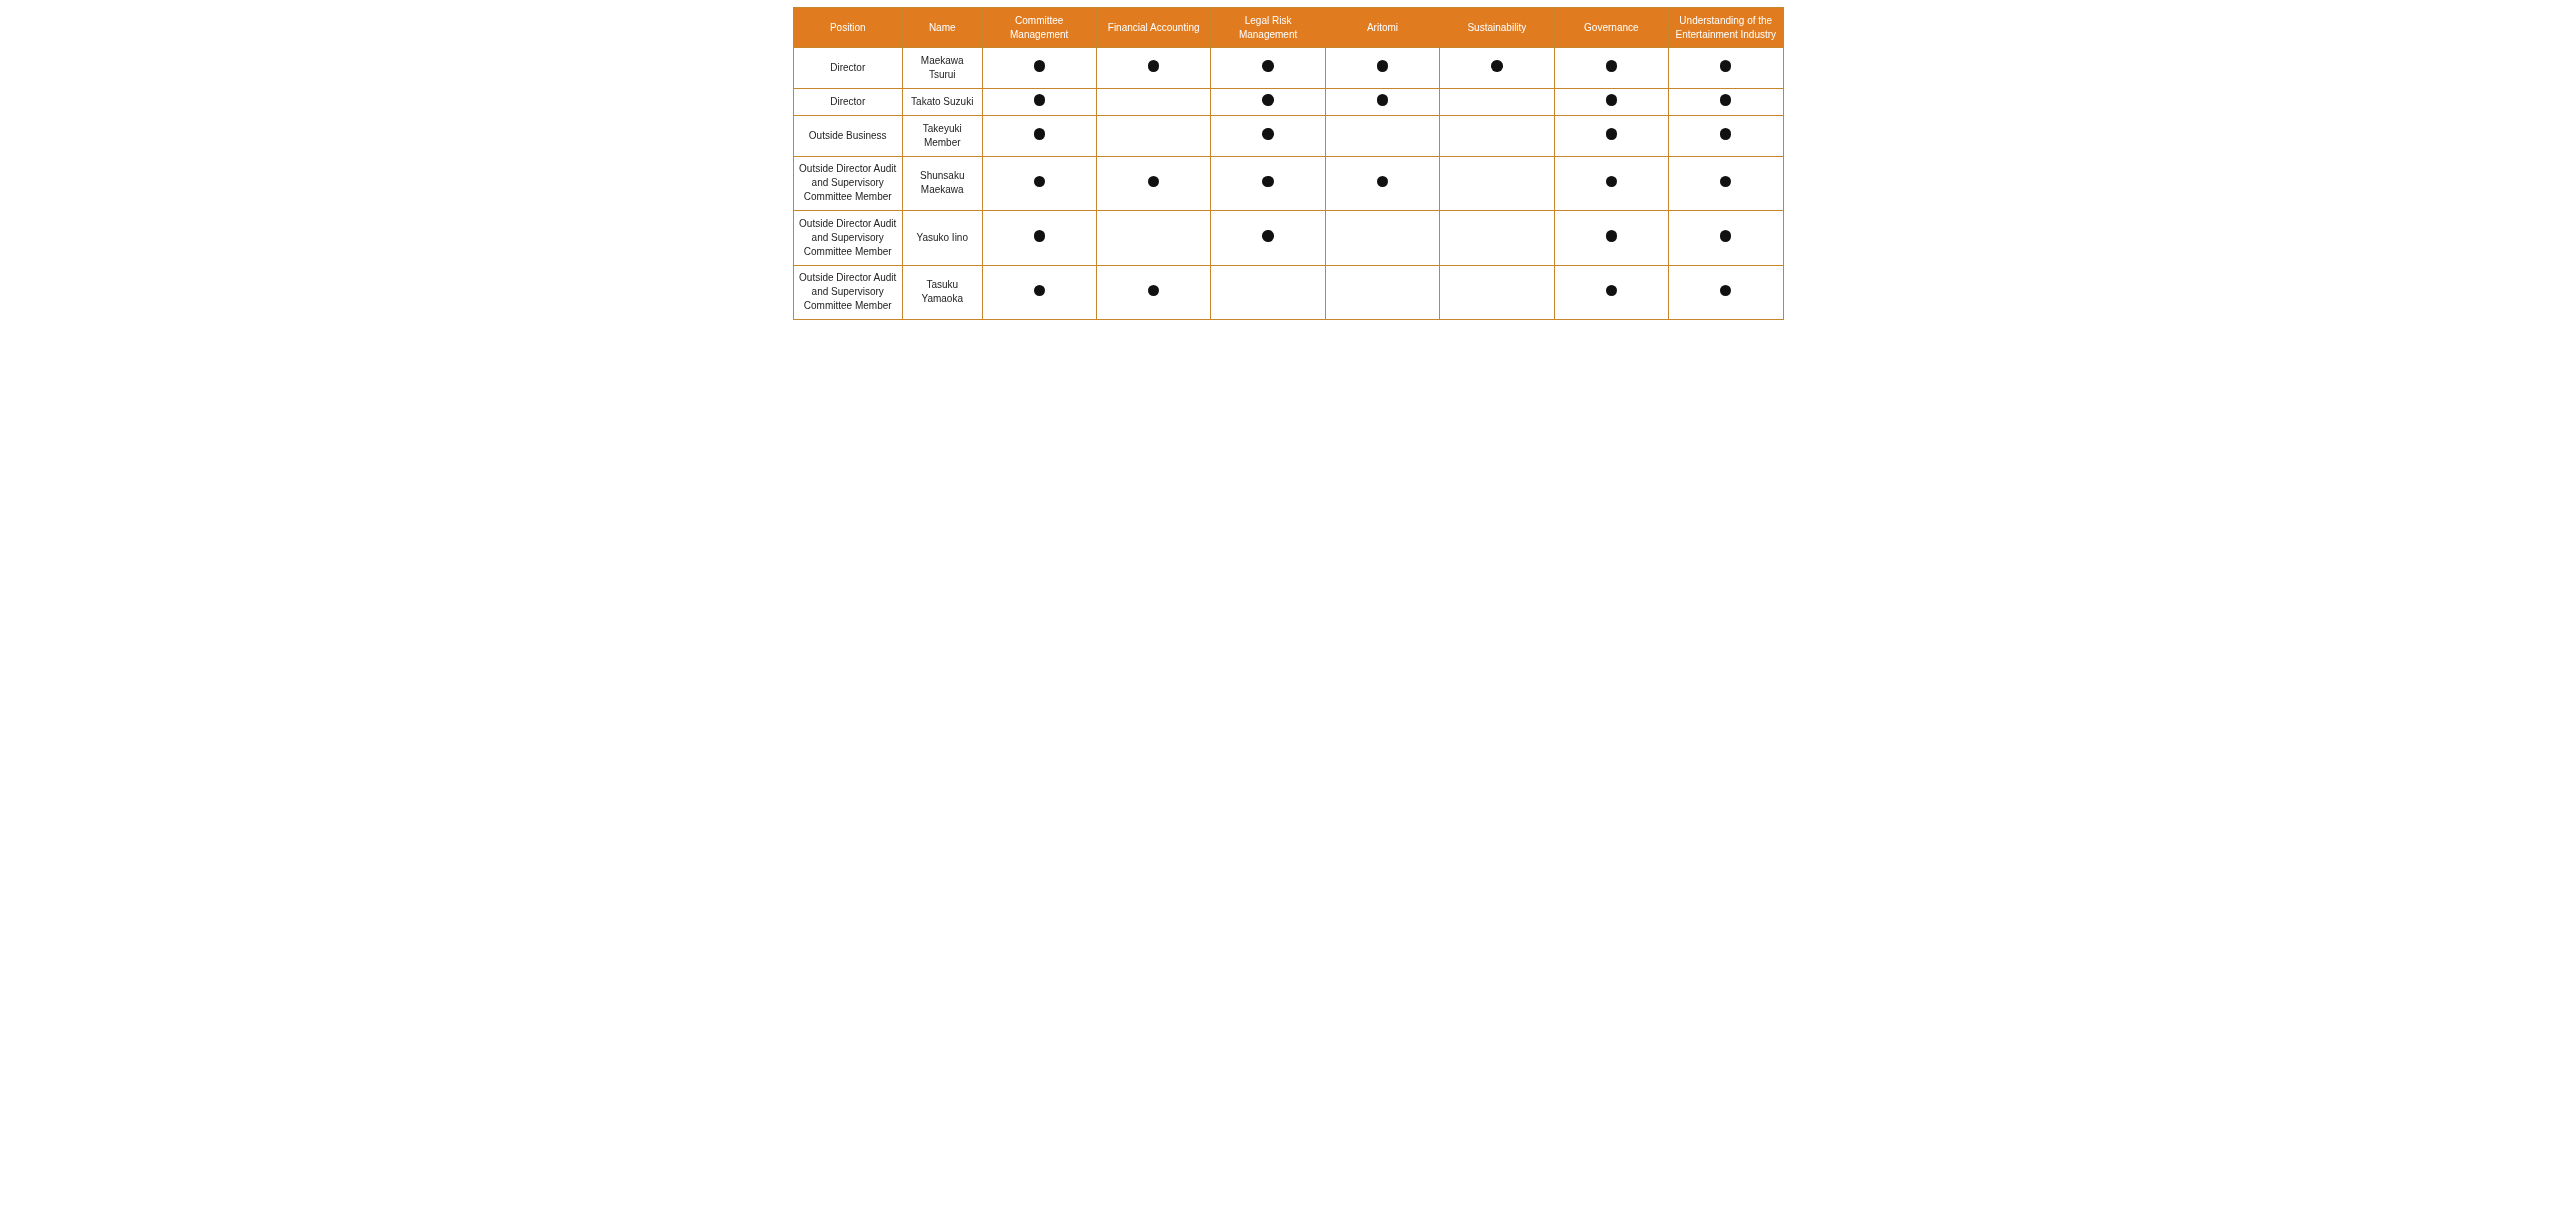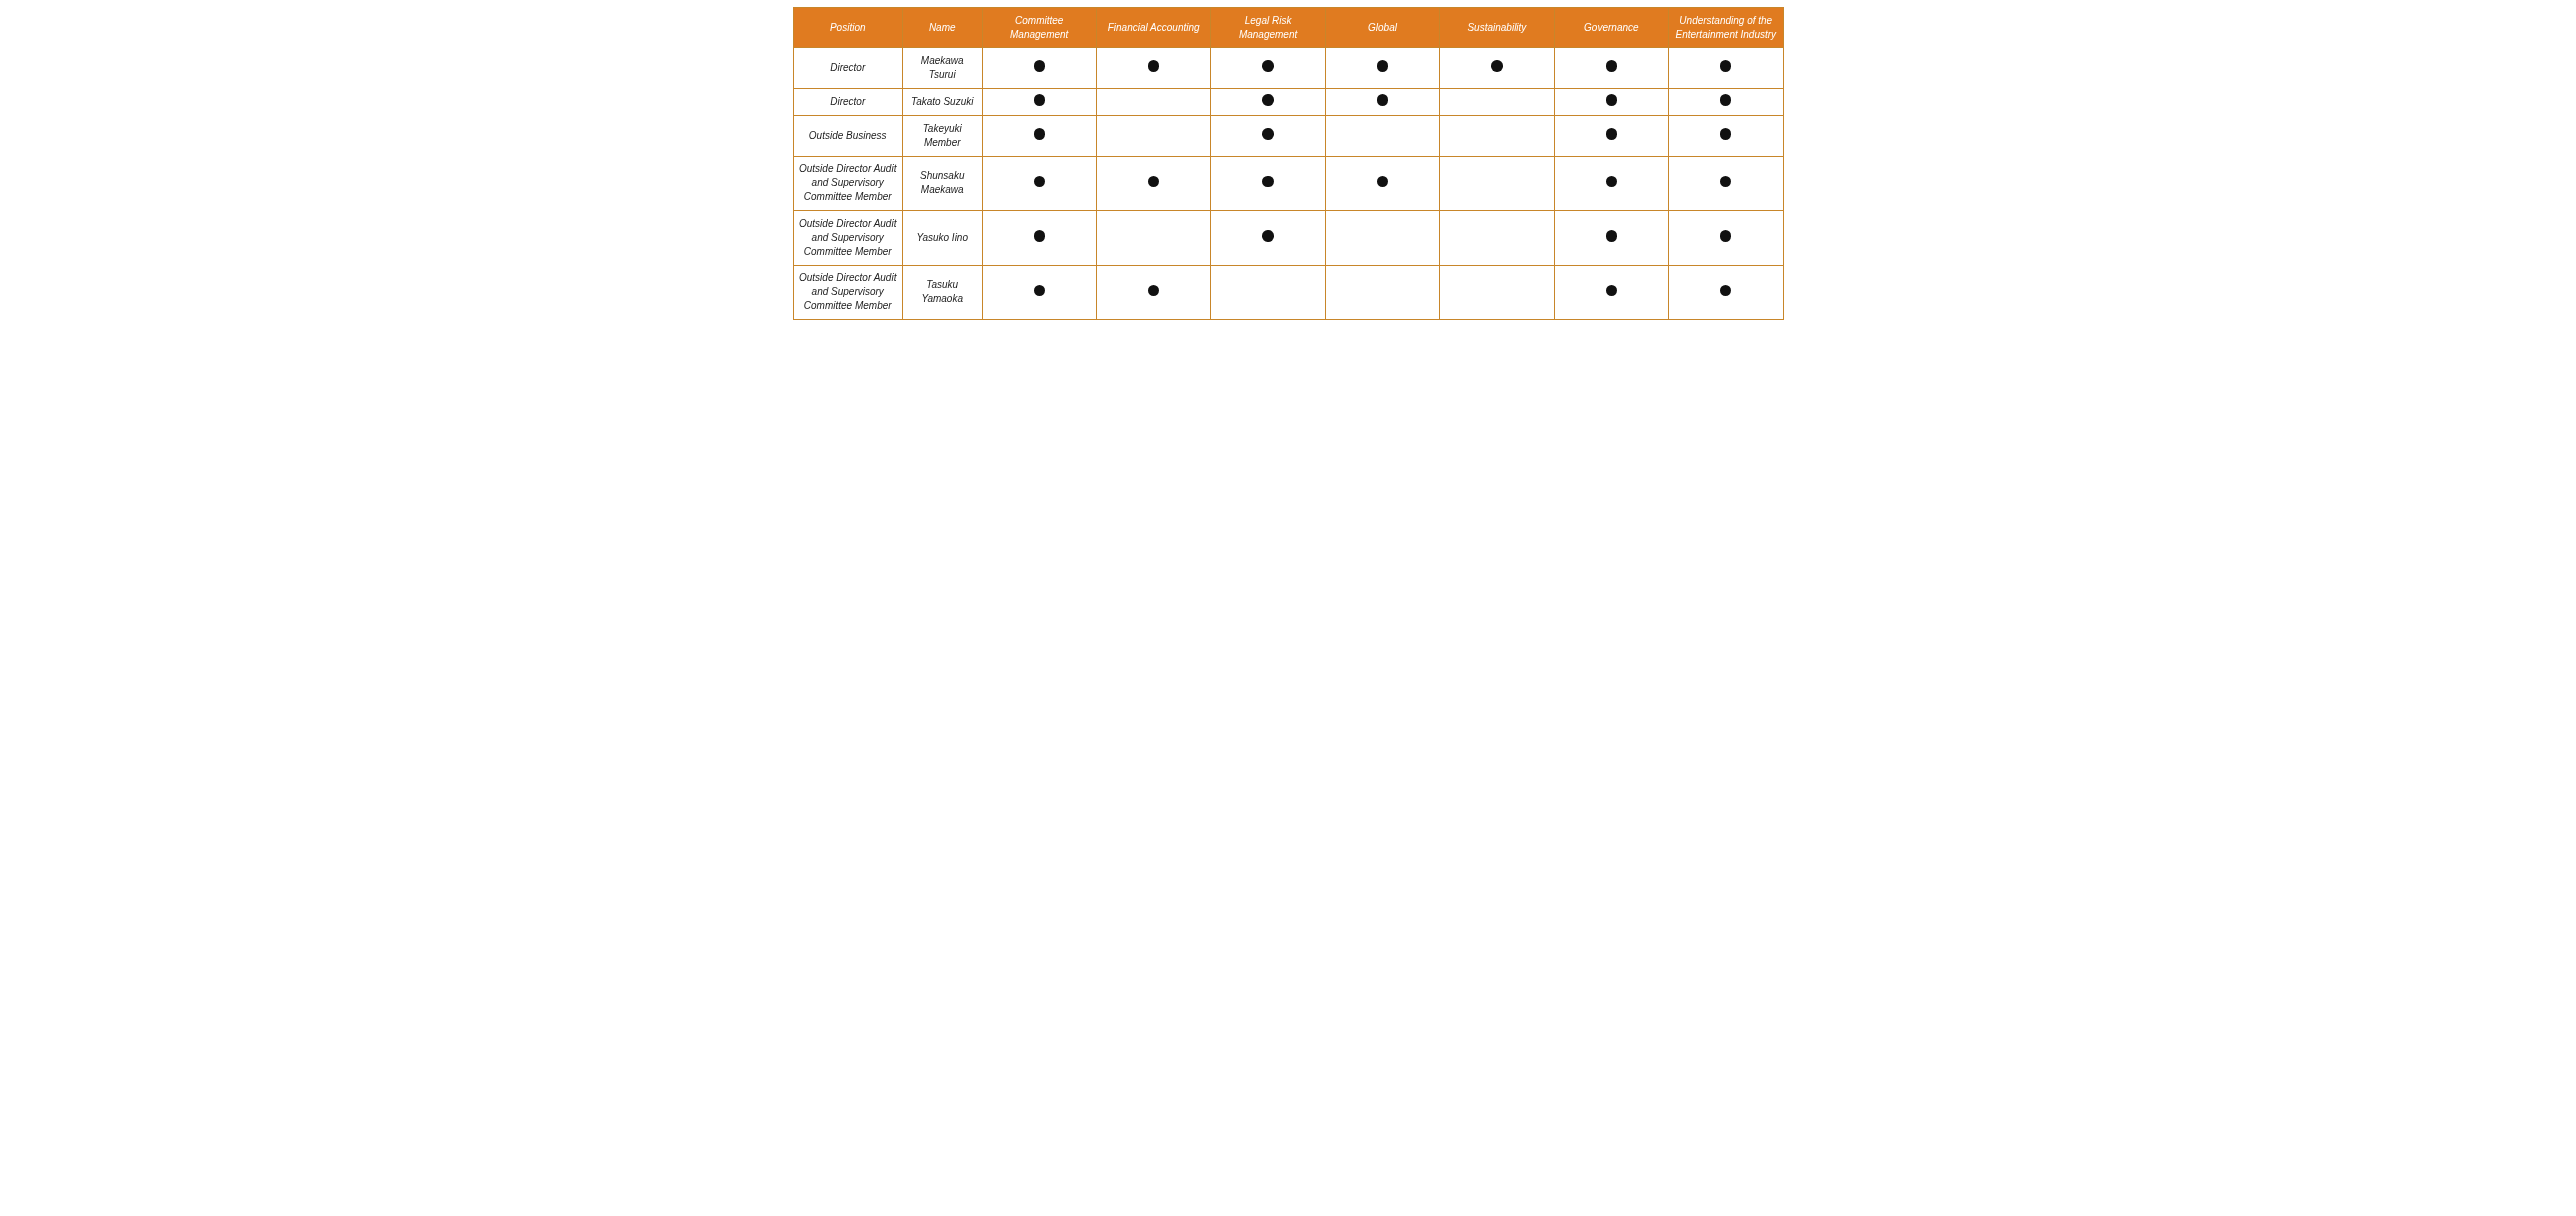"Position" table { font-style: italic -> none }
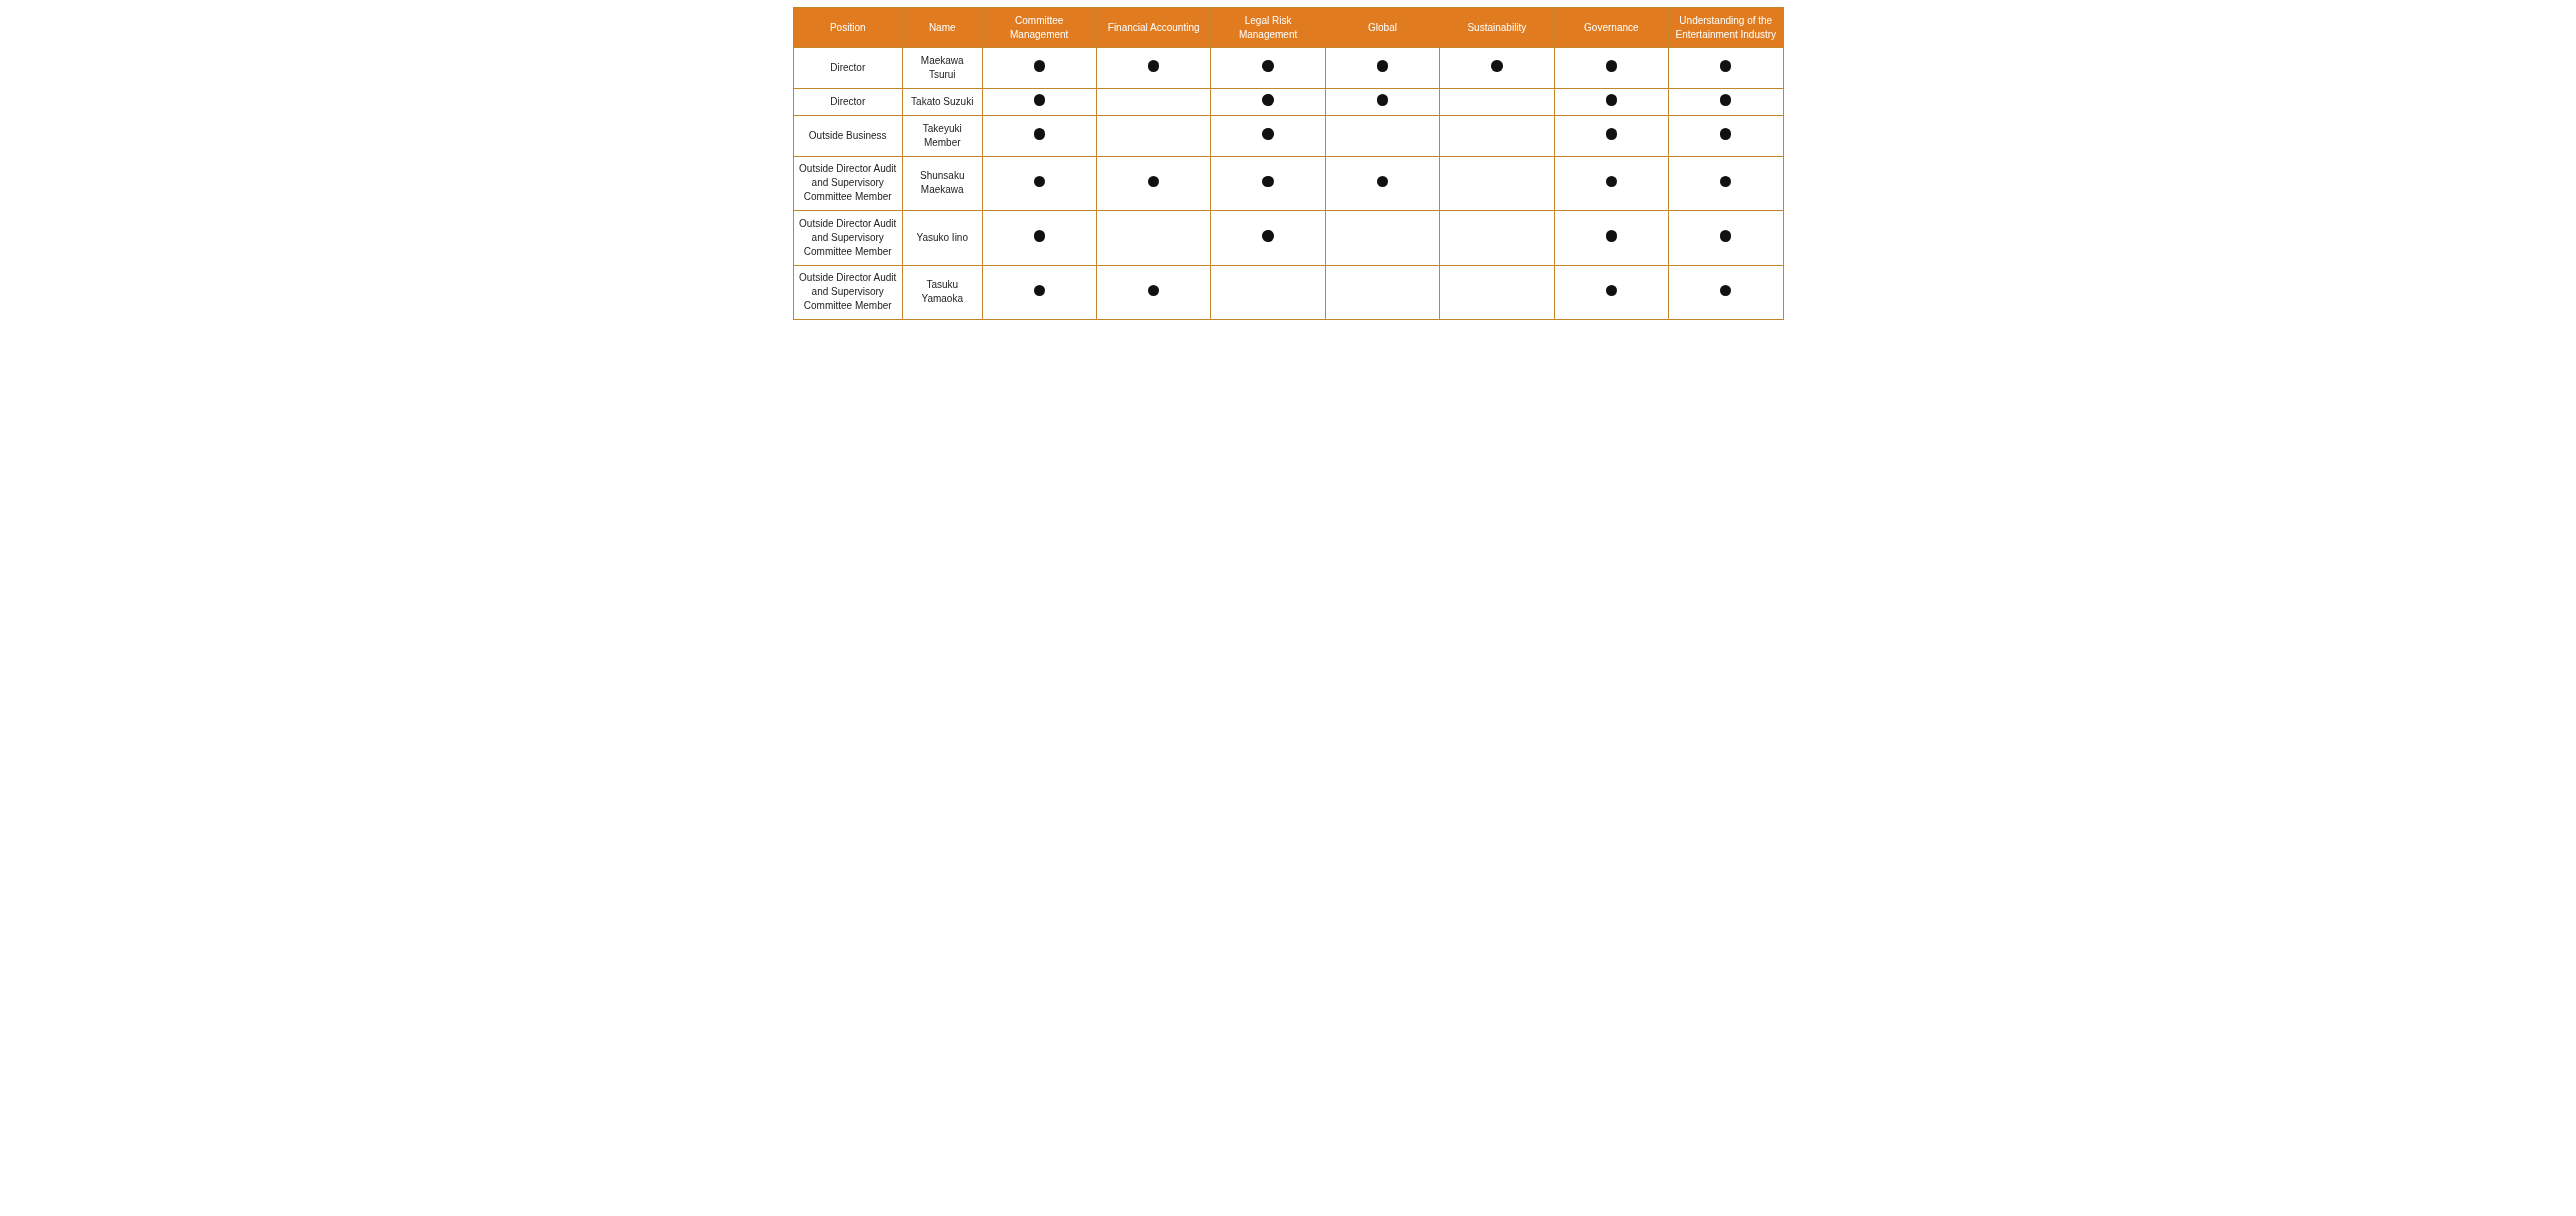"Global" th.col-skill { text: Global -> Aritomi }
